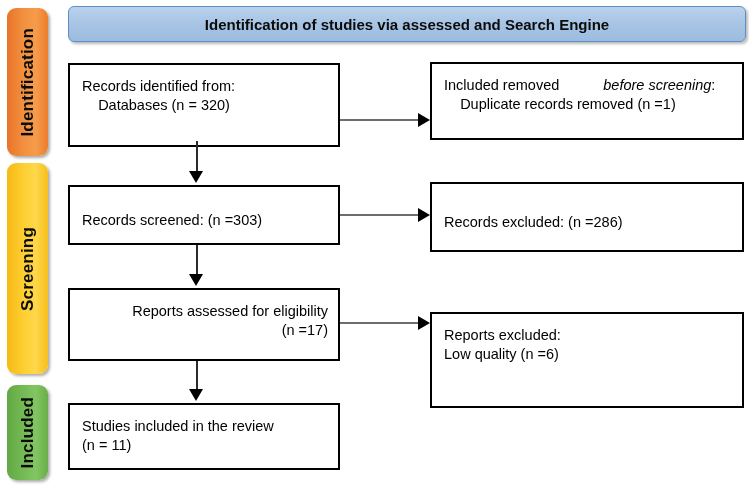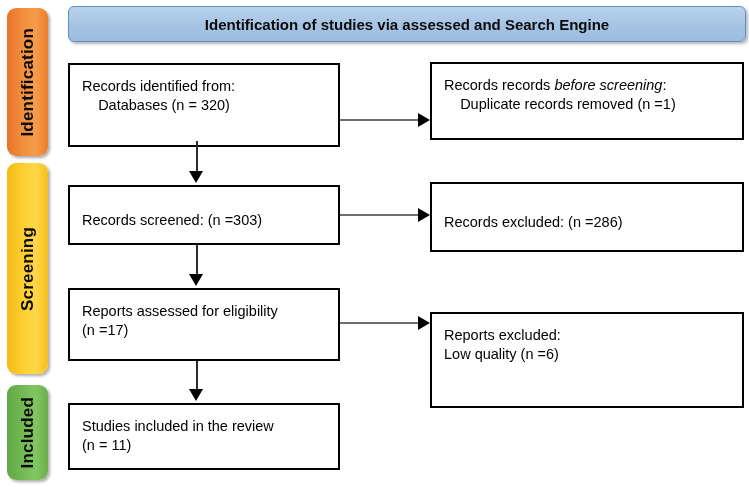"Records records" span { text: Records records -> Included removed }
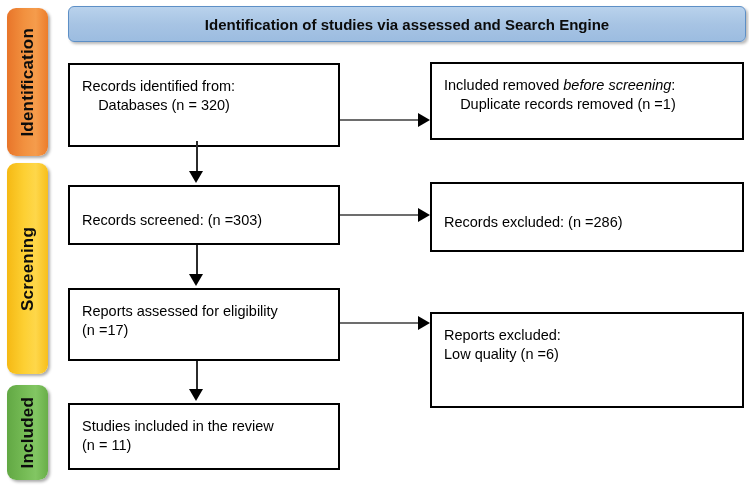"before screening" .box .box-text .italic { margin-left: none -> 40px }
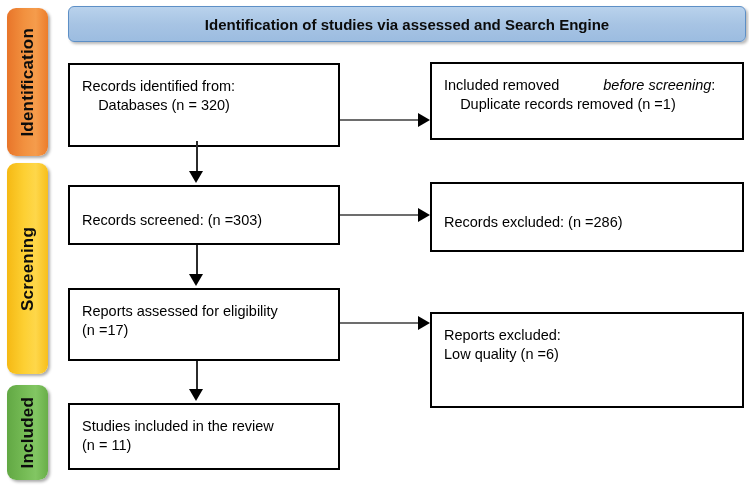"Reports assessed for eligibility (n" #box-eligibility { text-align: none -> right }
